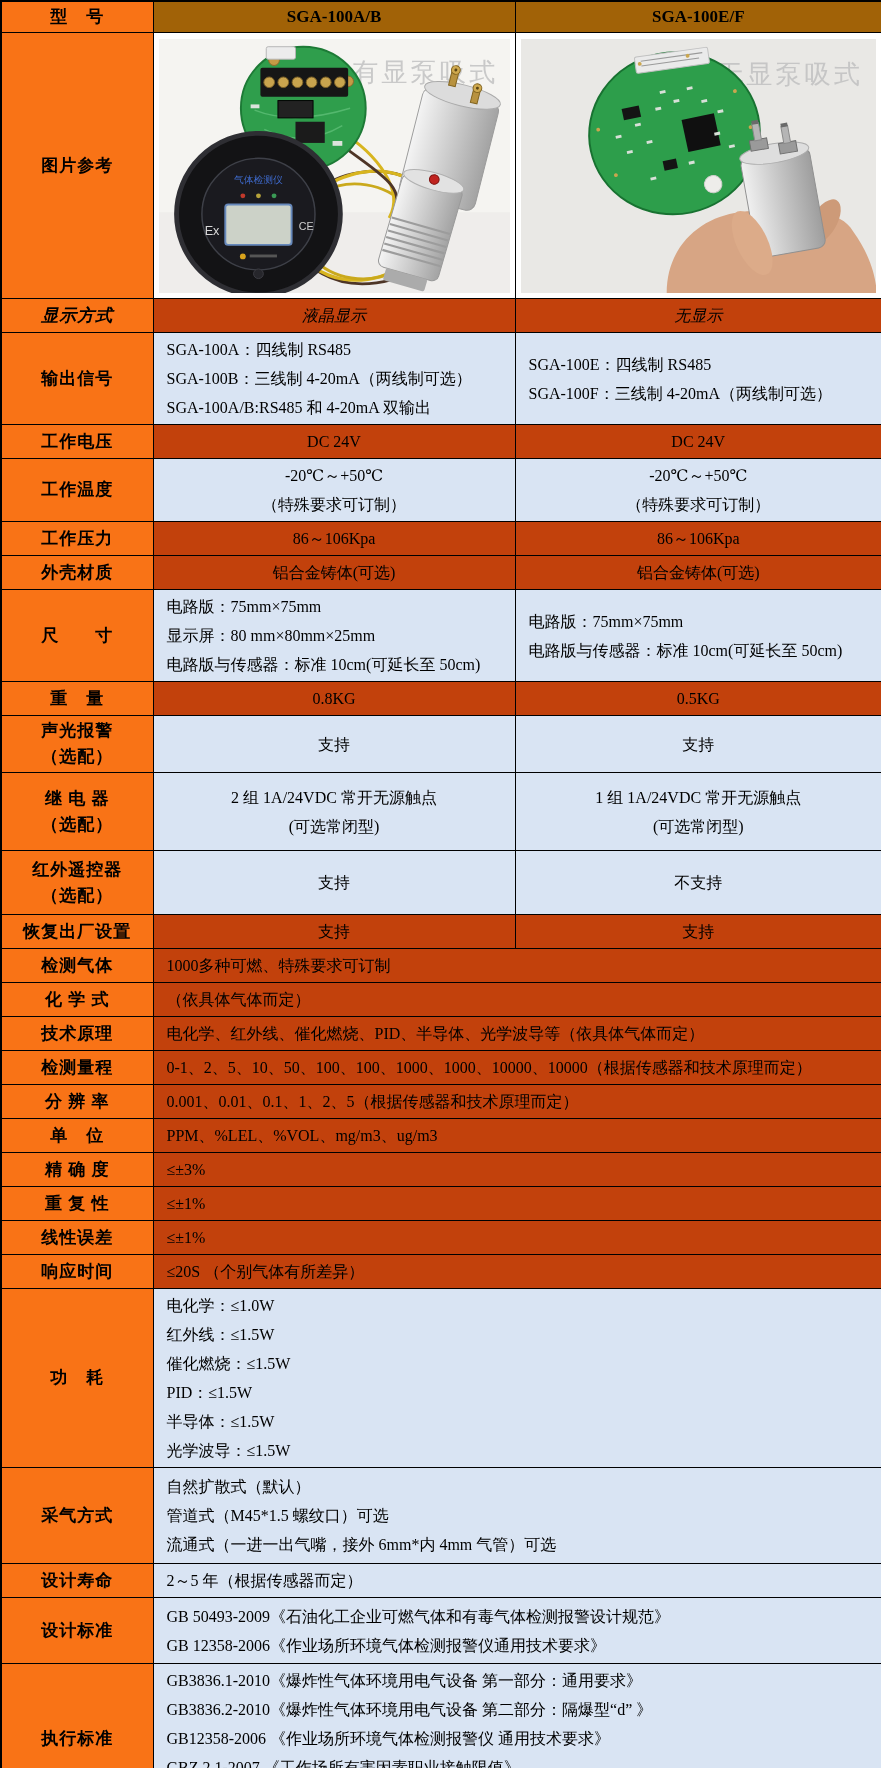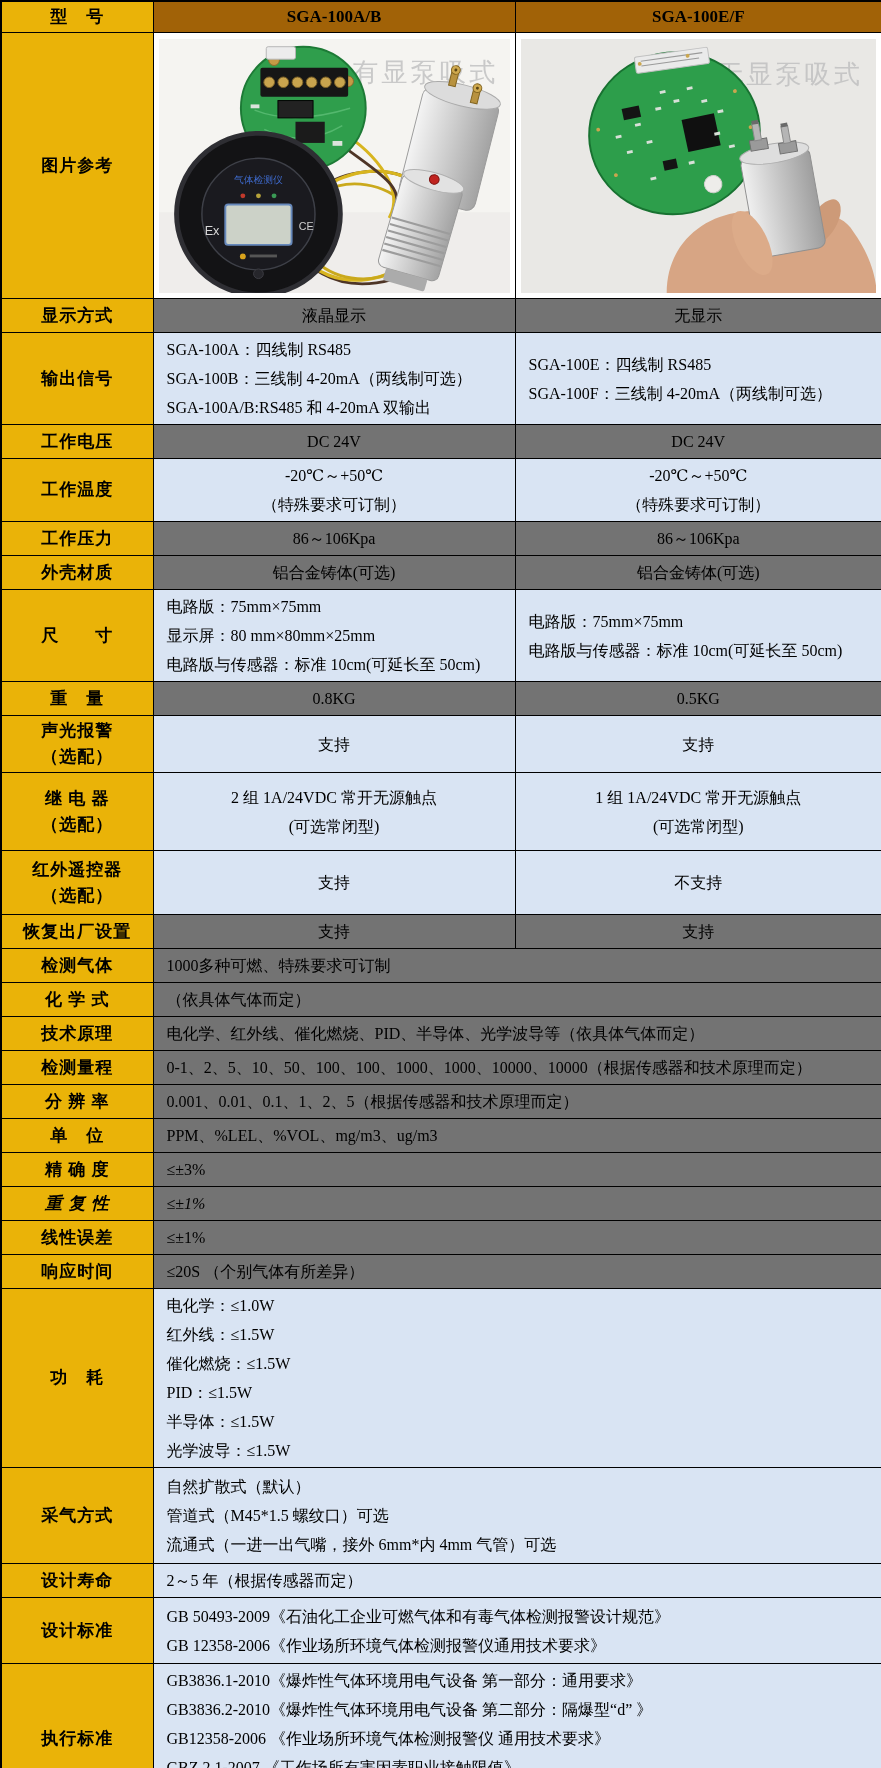"型 号" .label { background: #eab308 -> #f97316 }
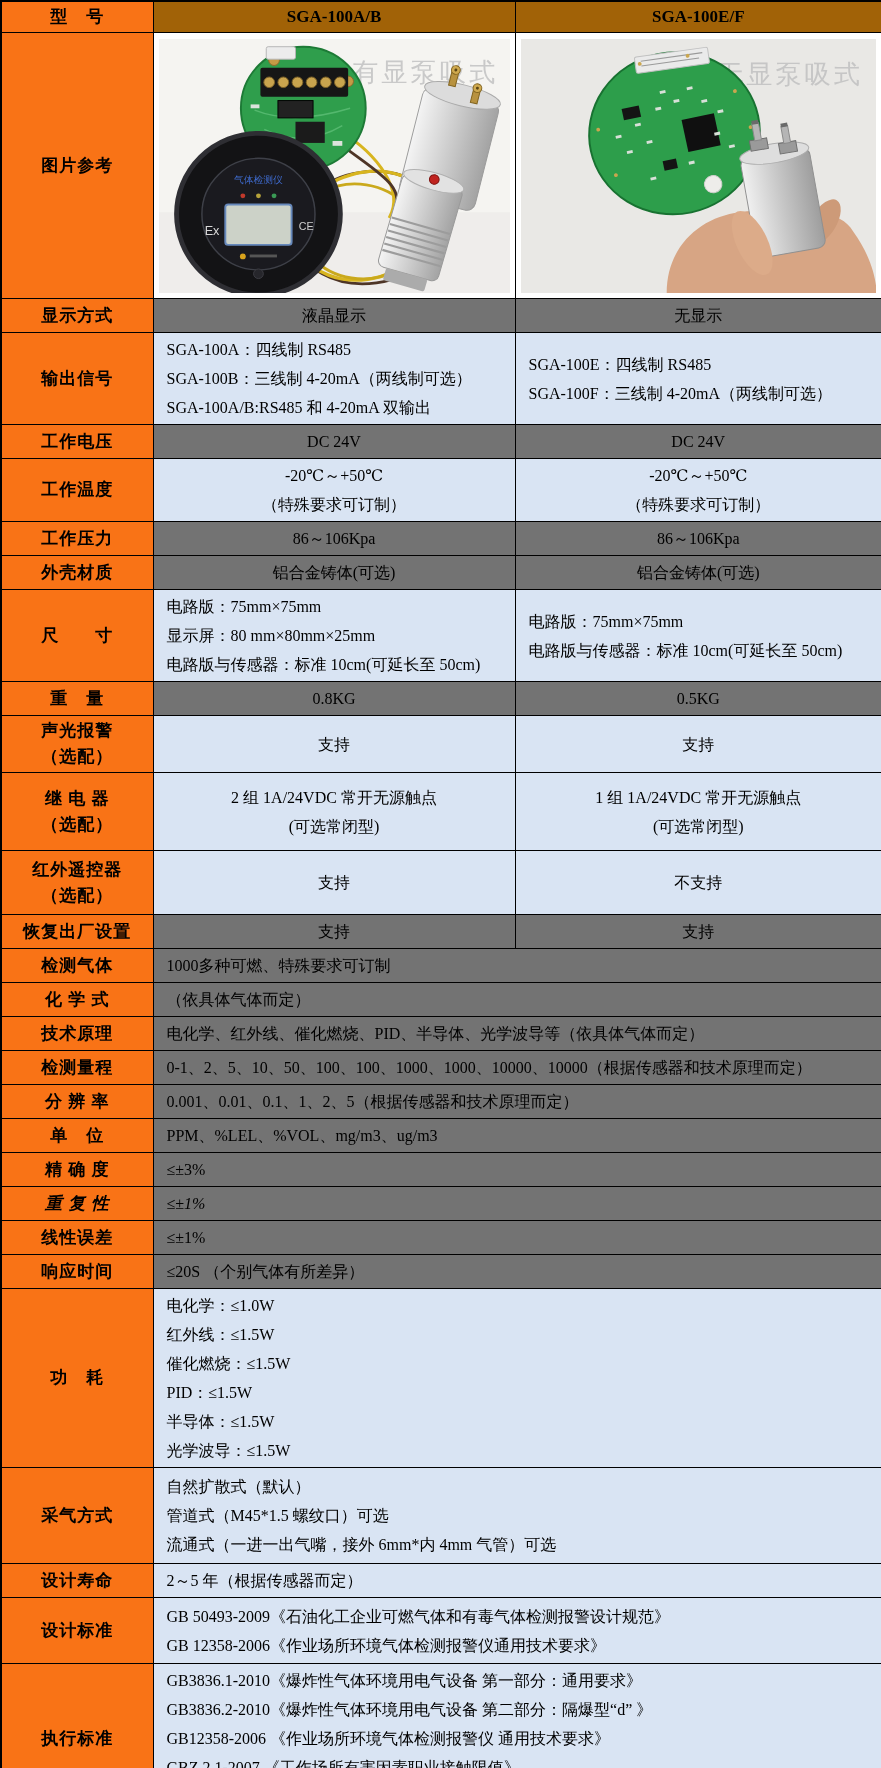"显示方式" tr { font-style: none -> italic }
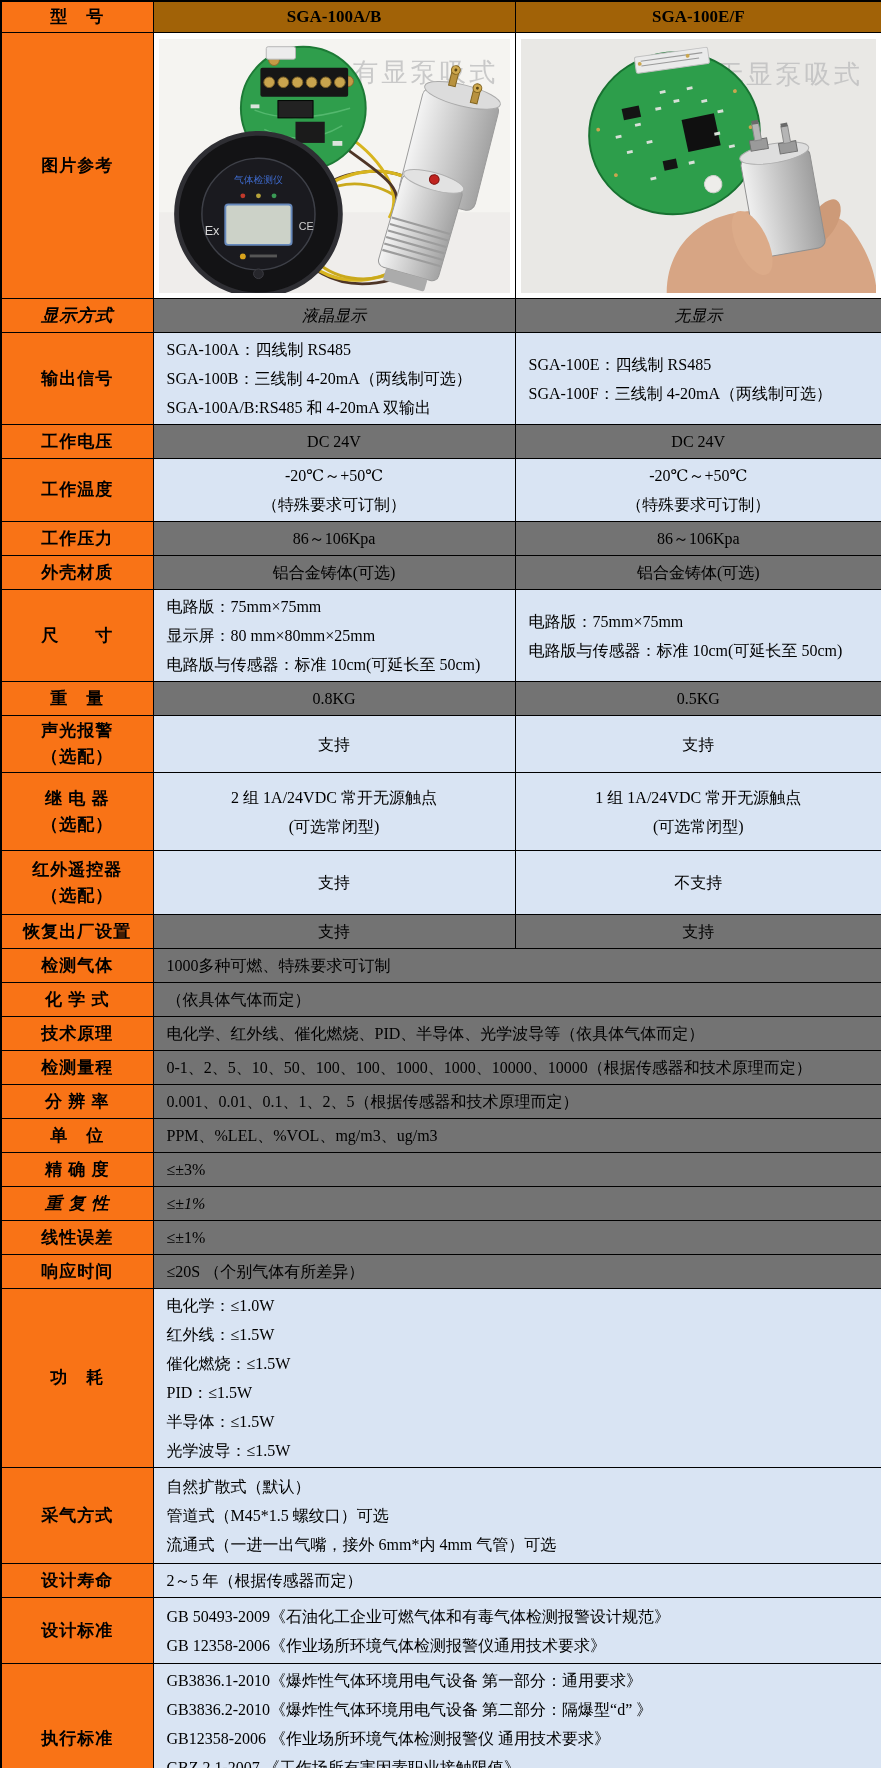"液晶显示" .d { background: #737373 -> #c2410c }
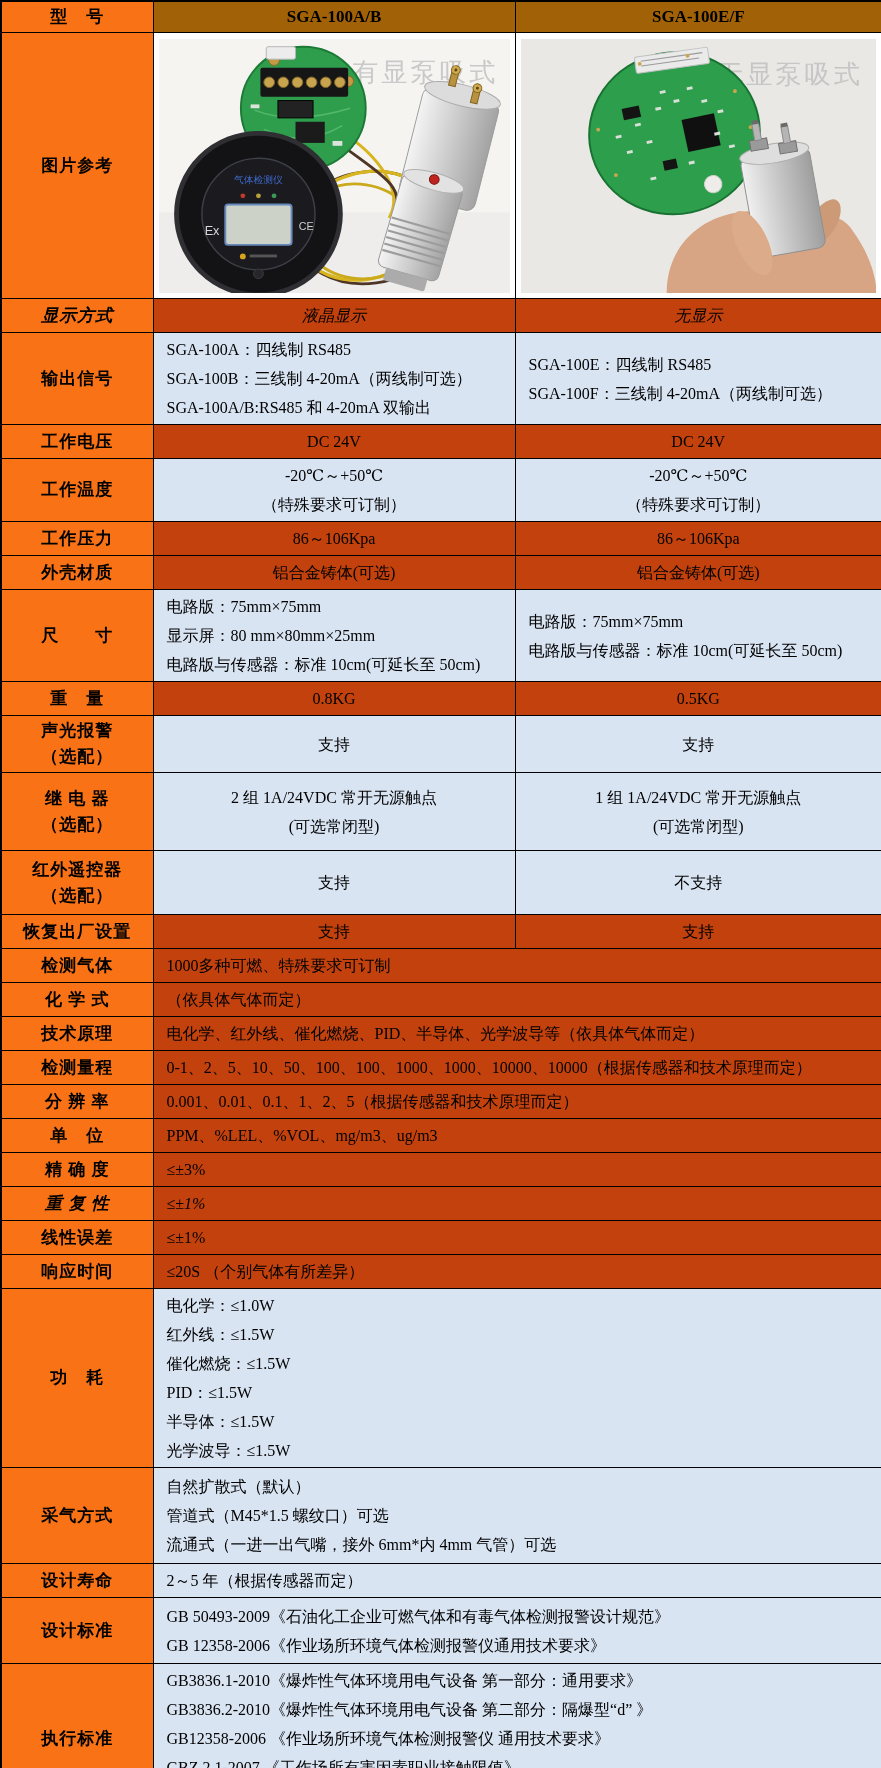"重 复 性" tr { font-style: italic -> none }
